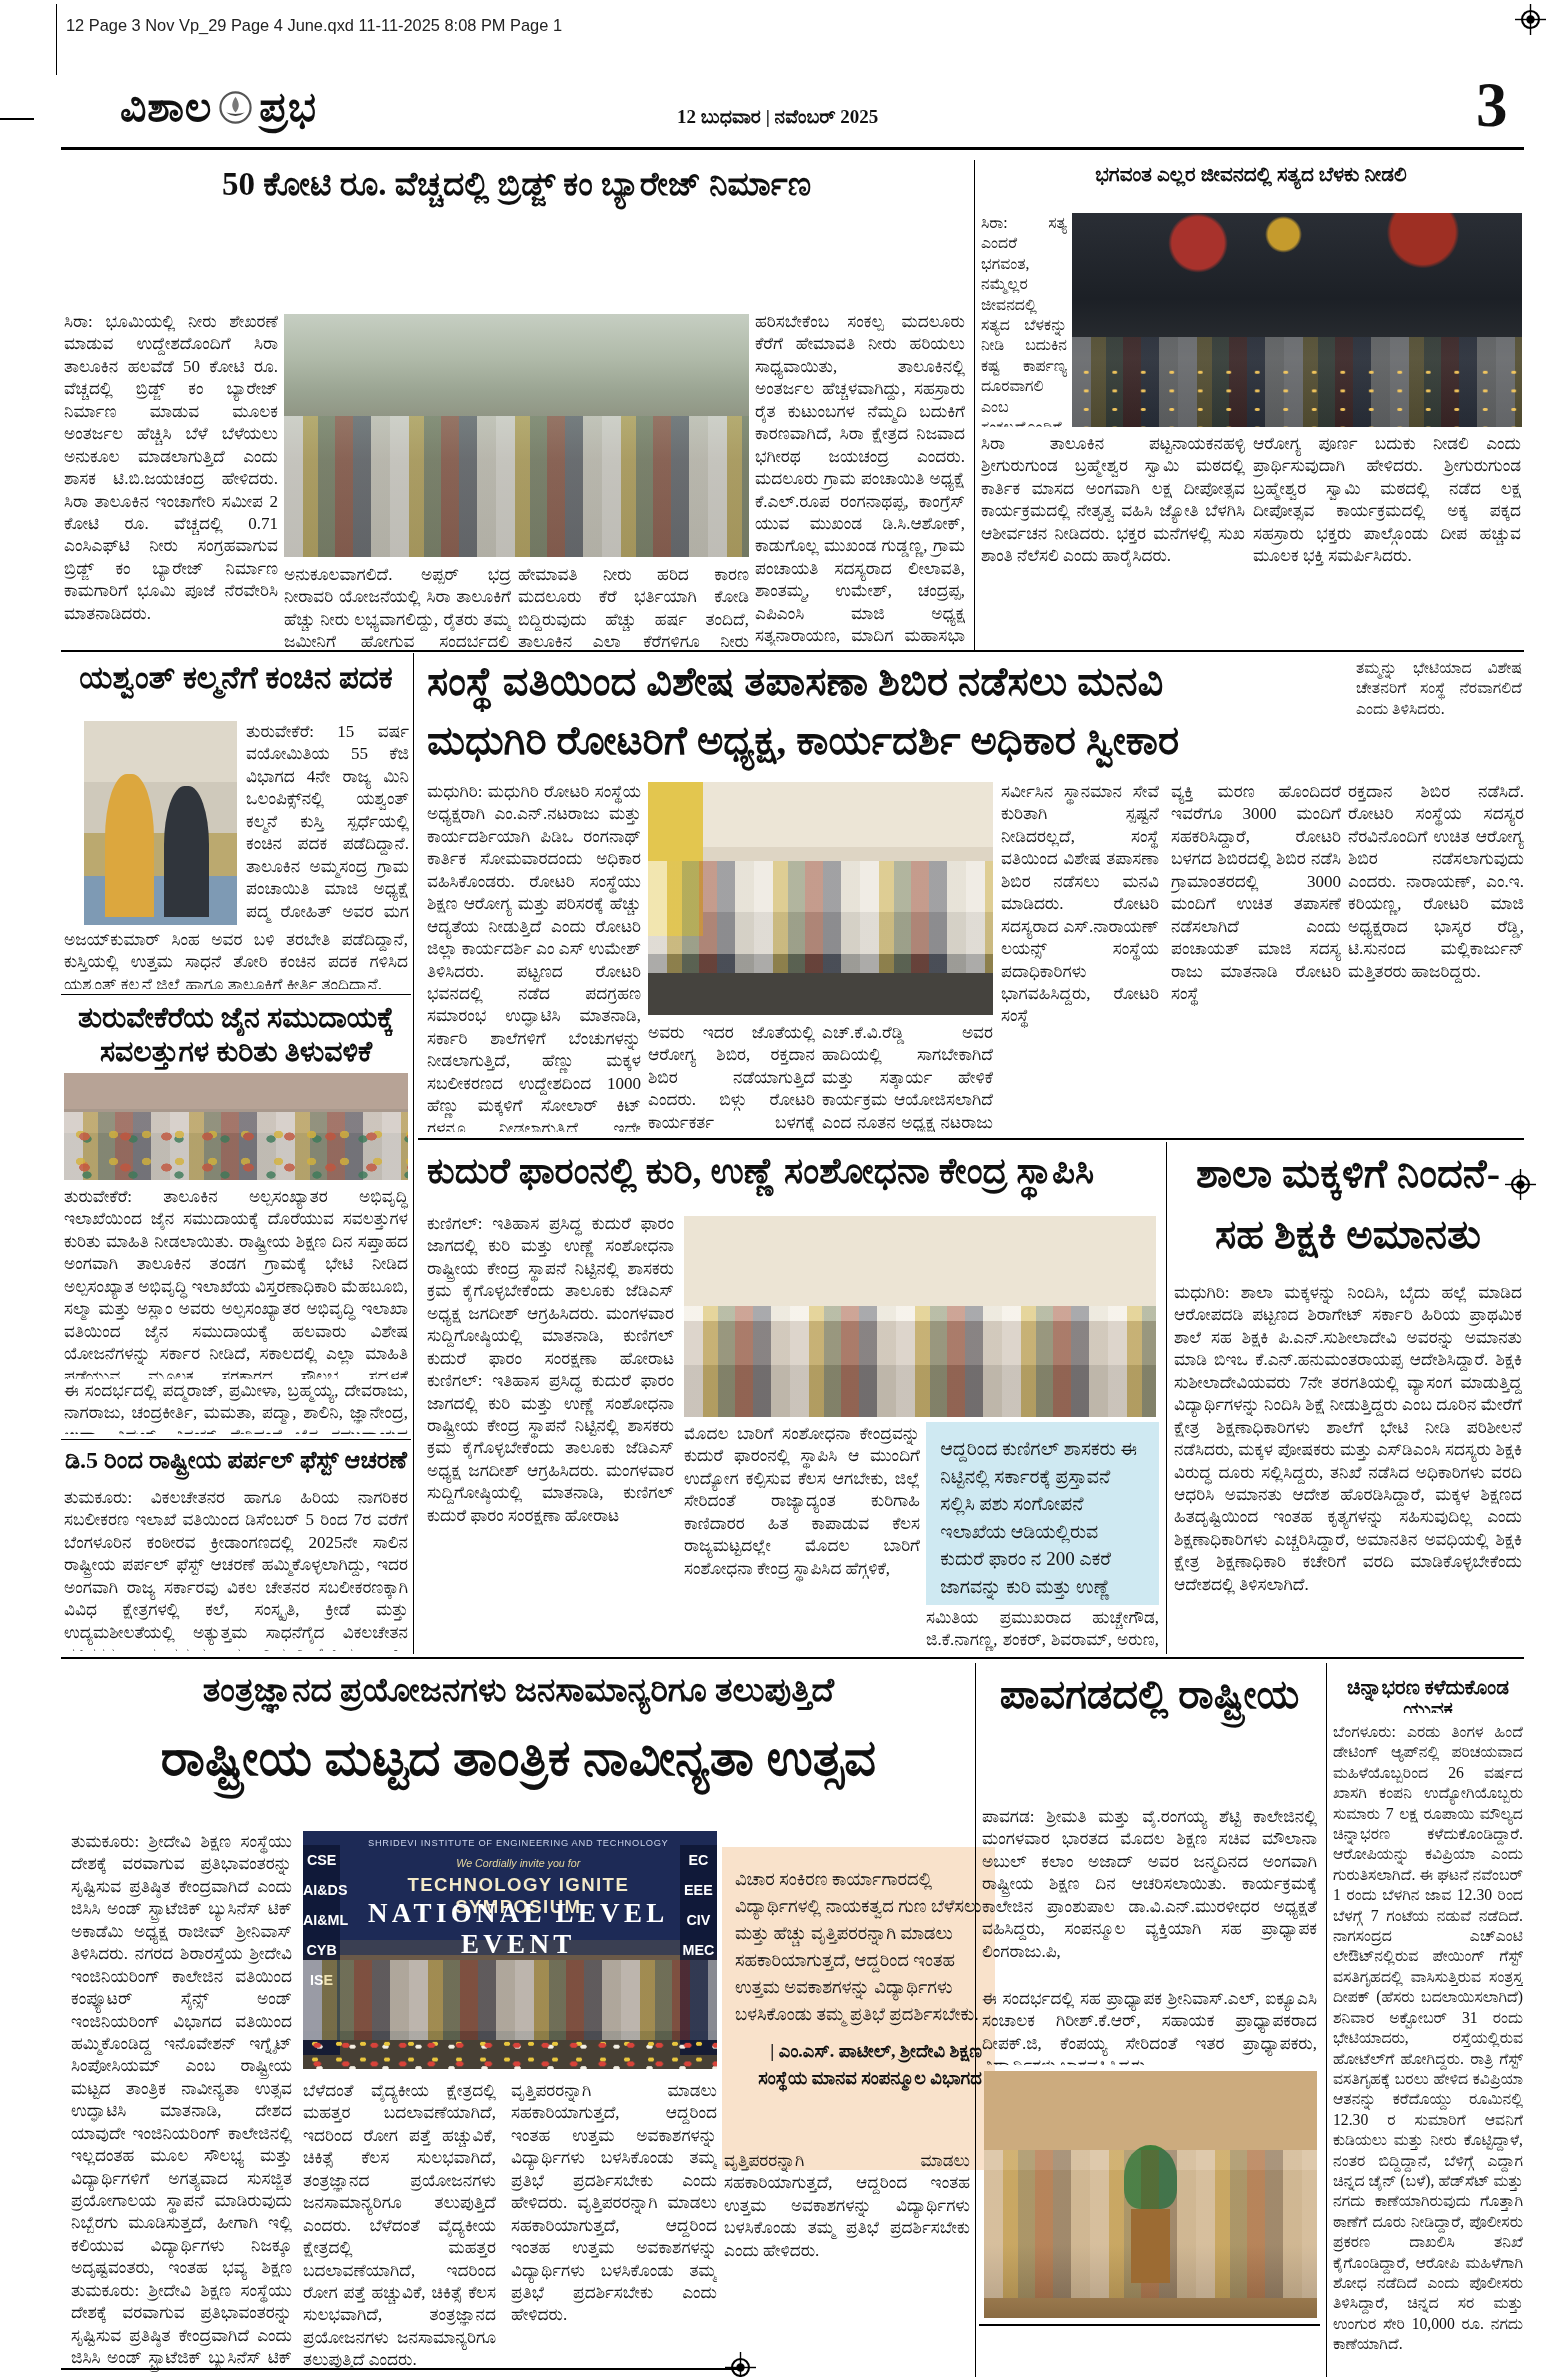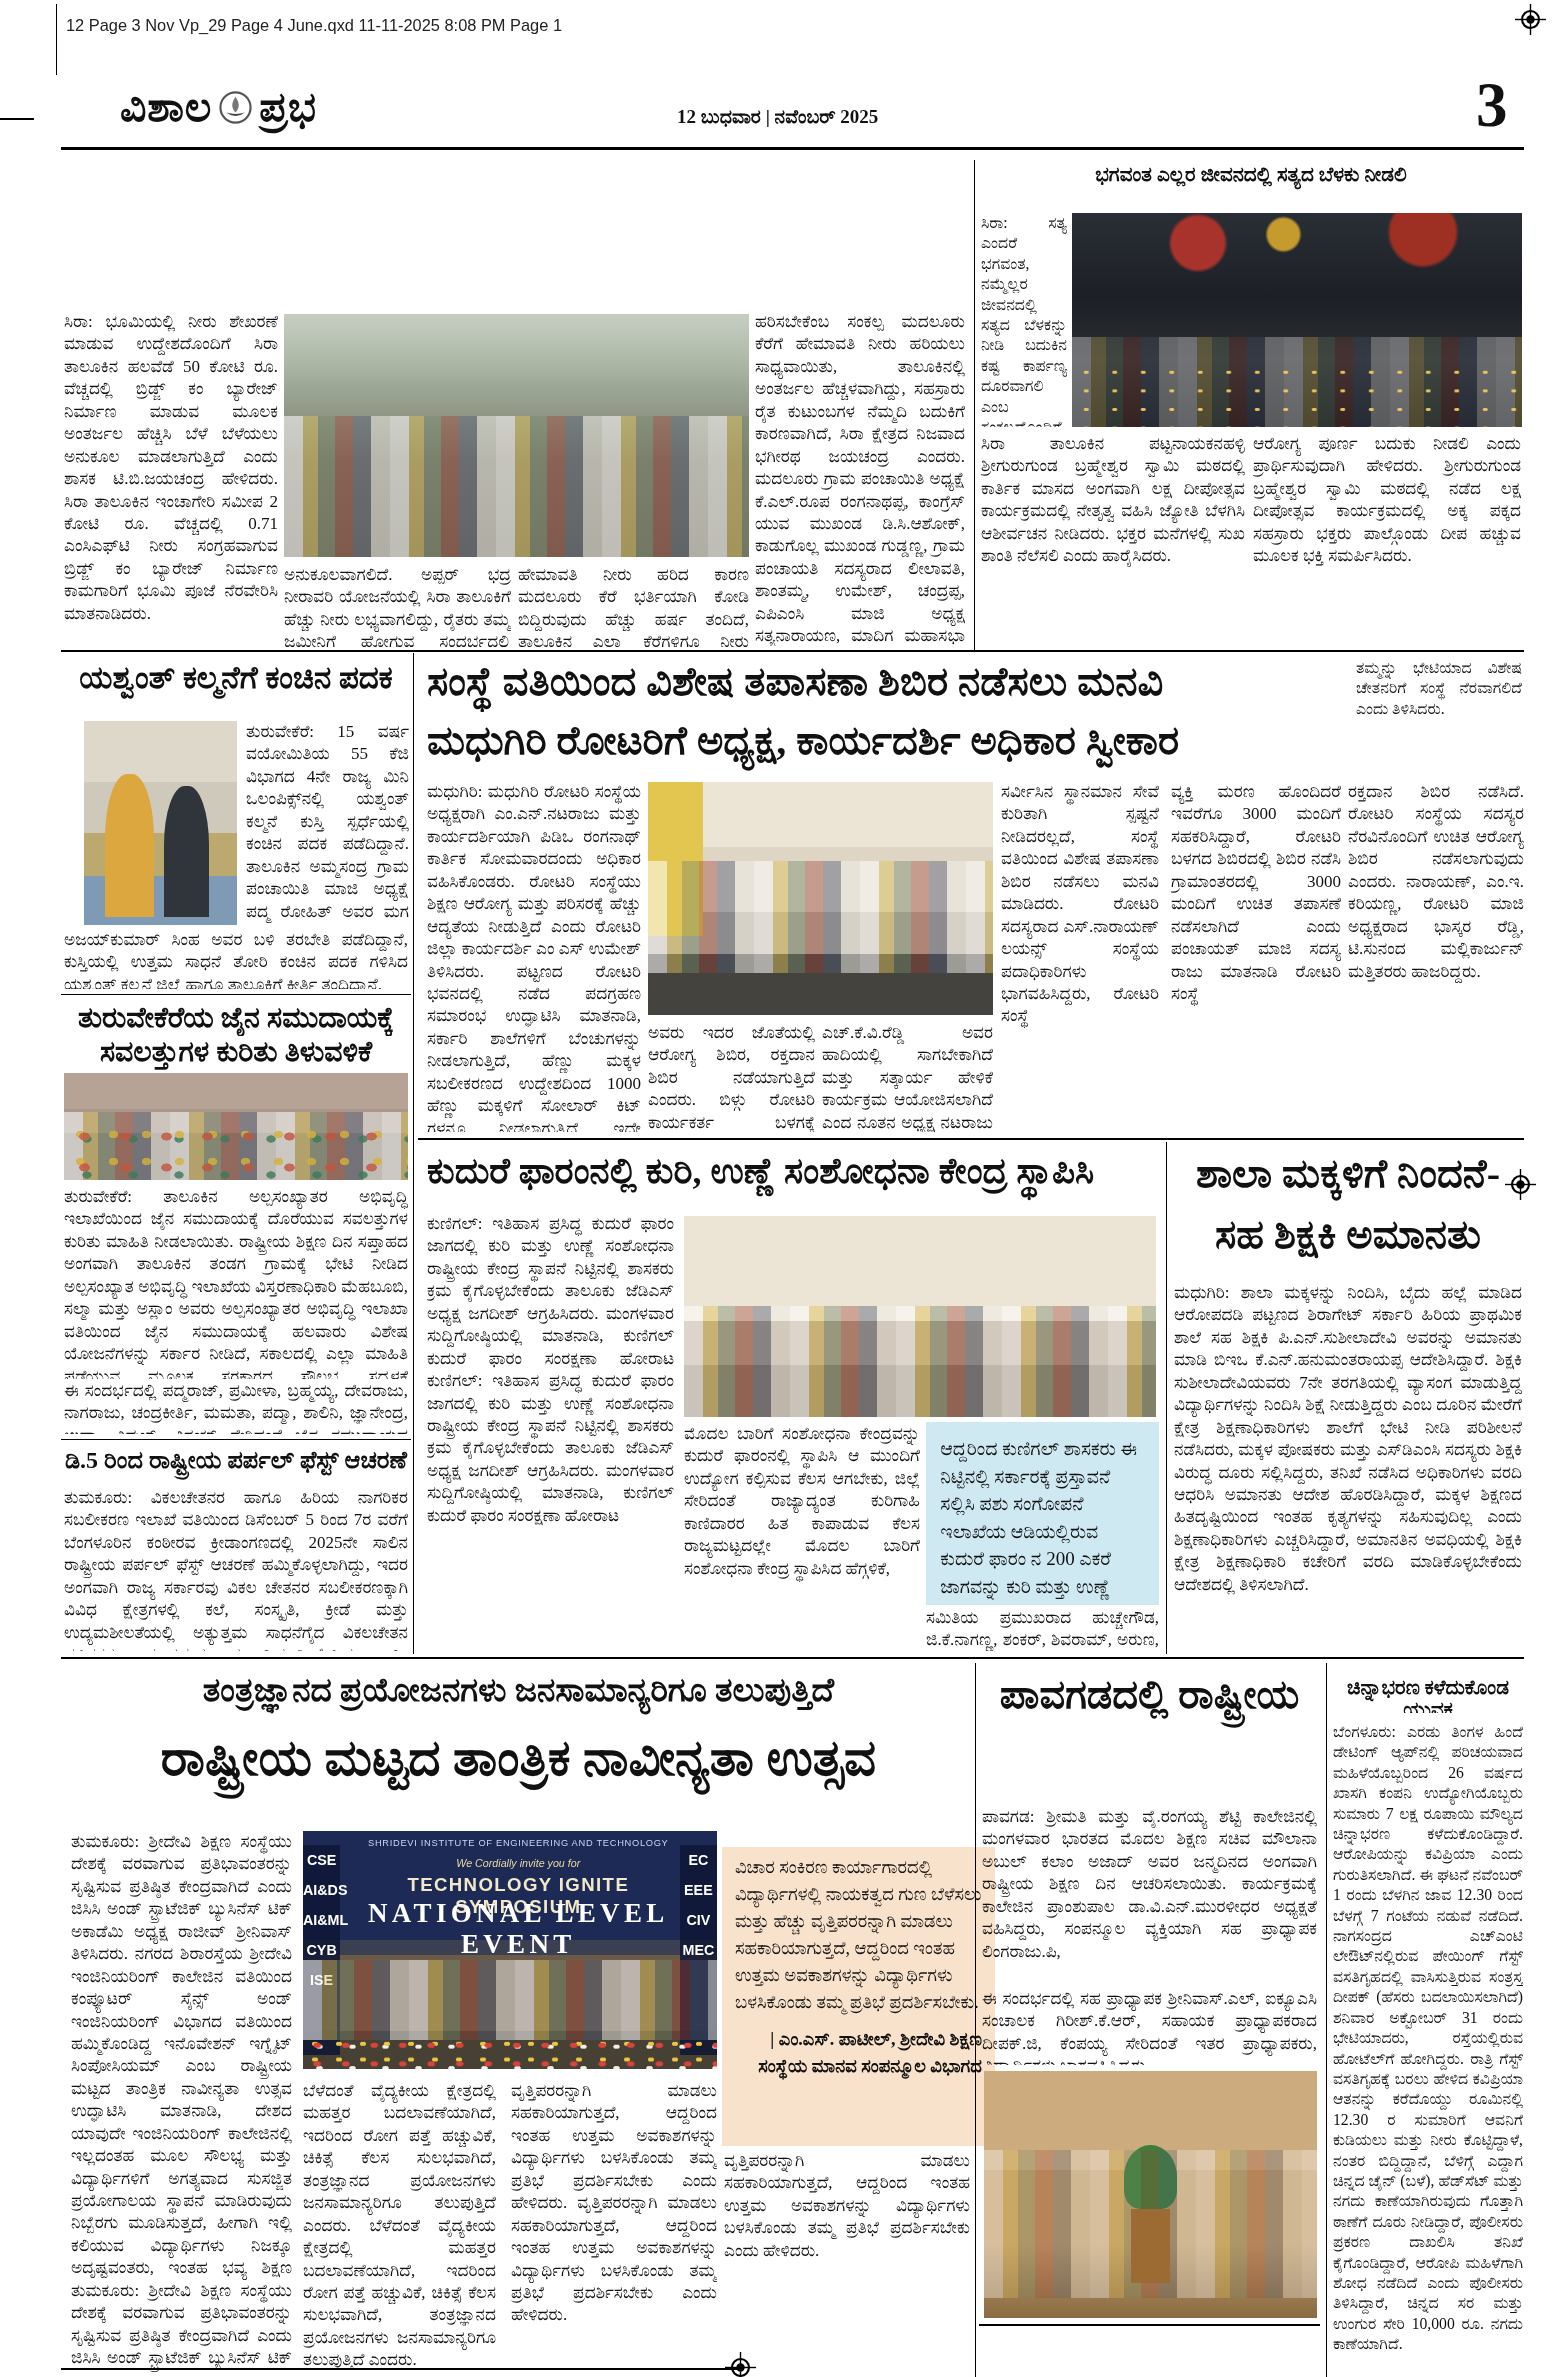"50 ಕೋಟಿ ರೂ. ವೆಚ್ಚದಲ್ಲಿ ಬ್ರಿಡ್ಜ್" div.abs { html: none -> <div>50 ಕೋಟಿ ರೂ. ವೆಚ್ಚದಲ್ಲಿ ಬ್ರಿಡ್ಜ್ ಕಂ ಬ್ಯಾರೇಜ್ ನಿರ್ಮಾಣ</div> }
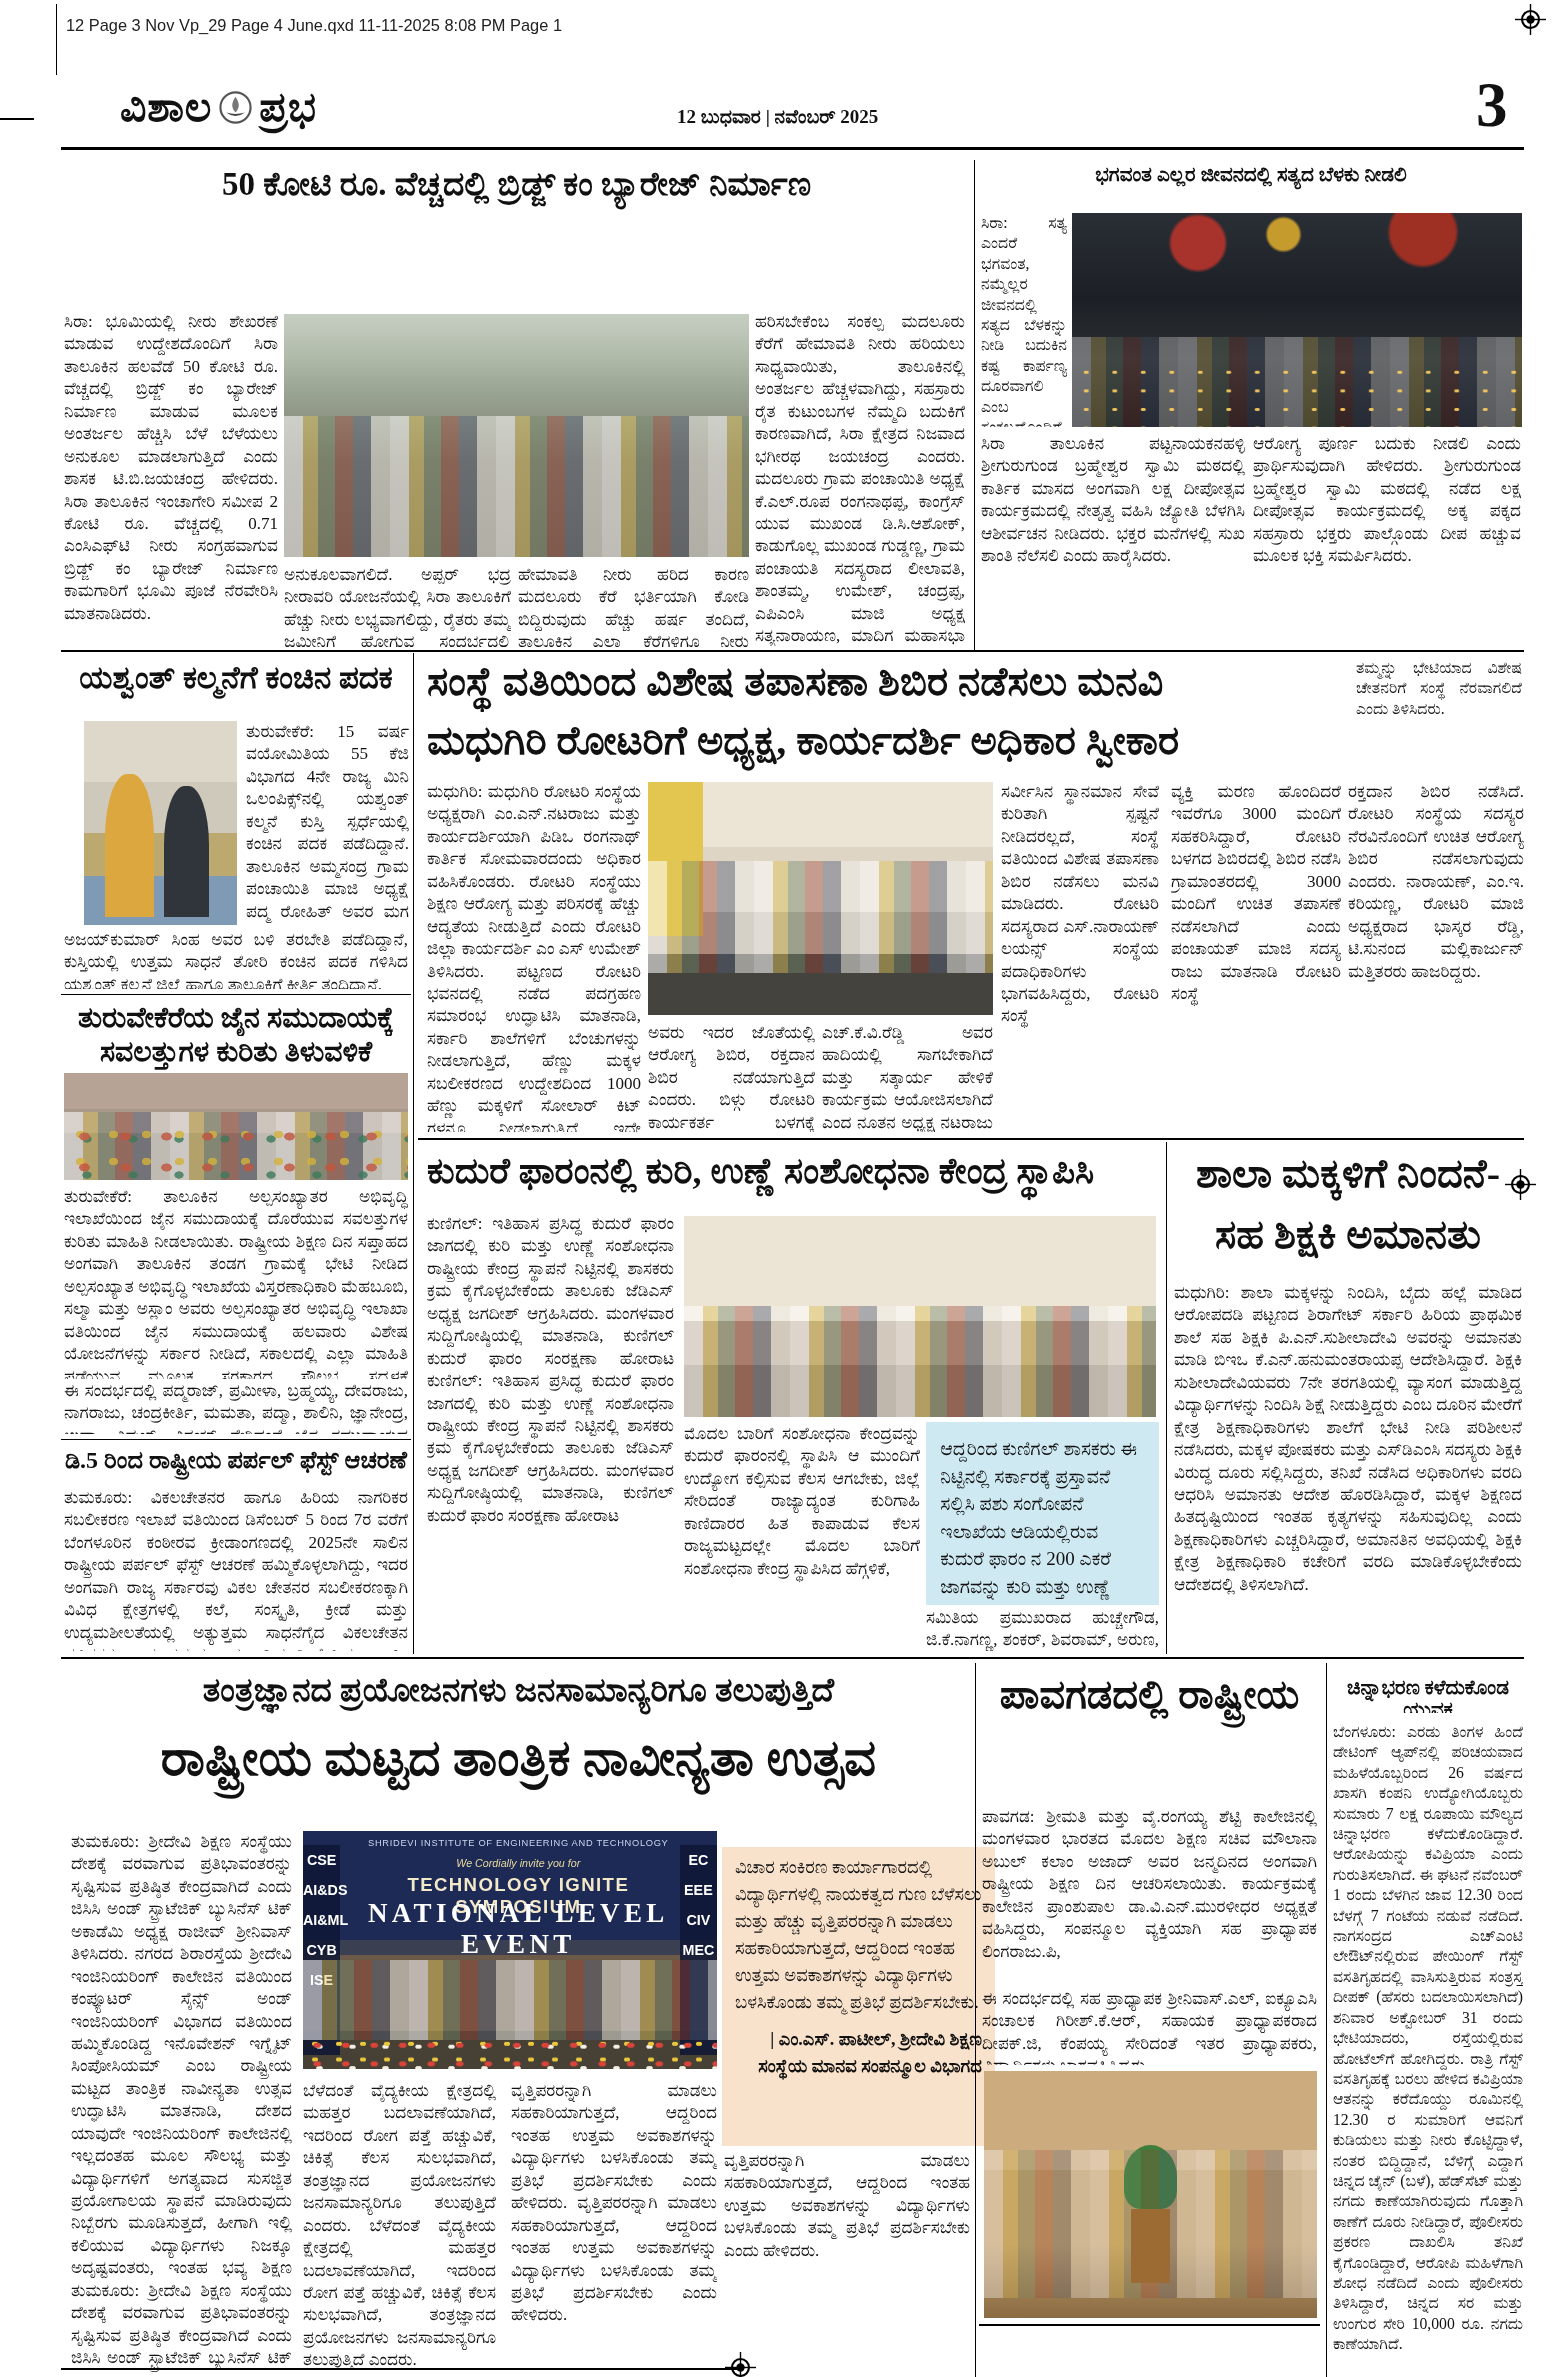"ವಿಚಾರ ಸಂಕಿರಣ ಕಾರ್ಯಾಗಾರದಲ್ಲಿ" .pull-peach { padding: 7px 13px -> 19px 13px }
